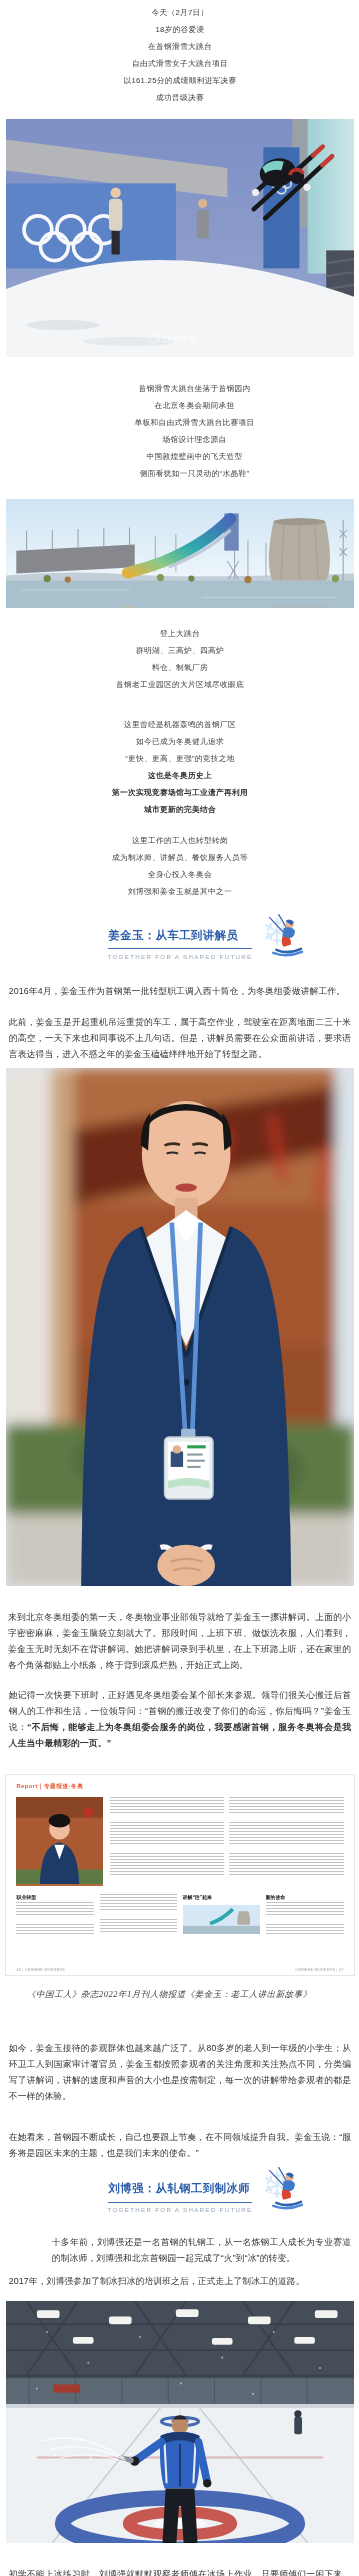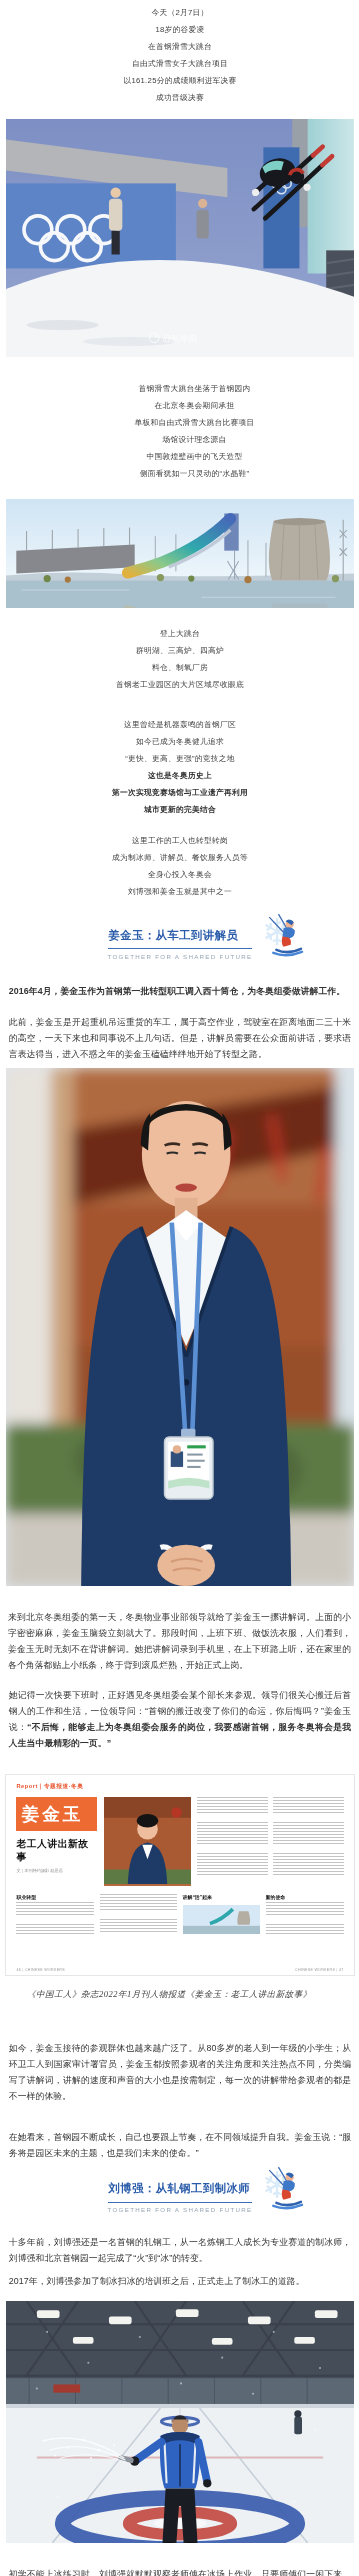"2016年4月，姜金玉作为首钢第一批转型职工调入西十筒仓，为冬奥组委做讲解工作。" .p-a { font-weight: bold -> none }
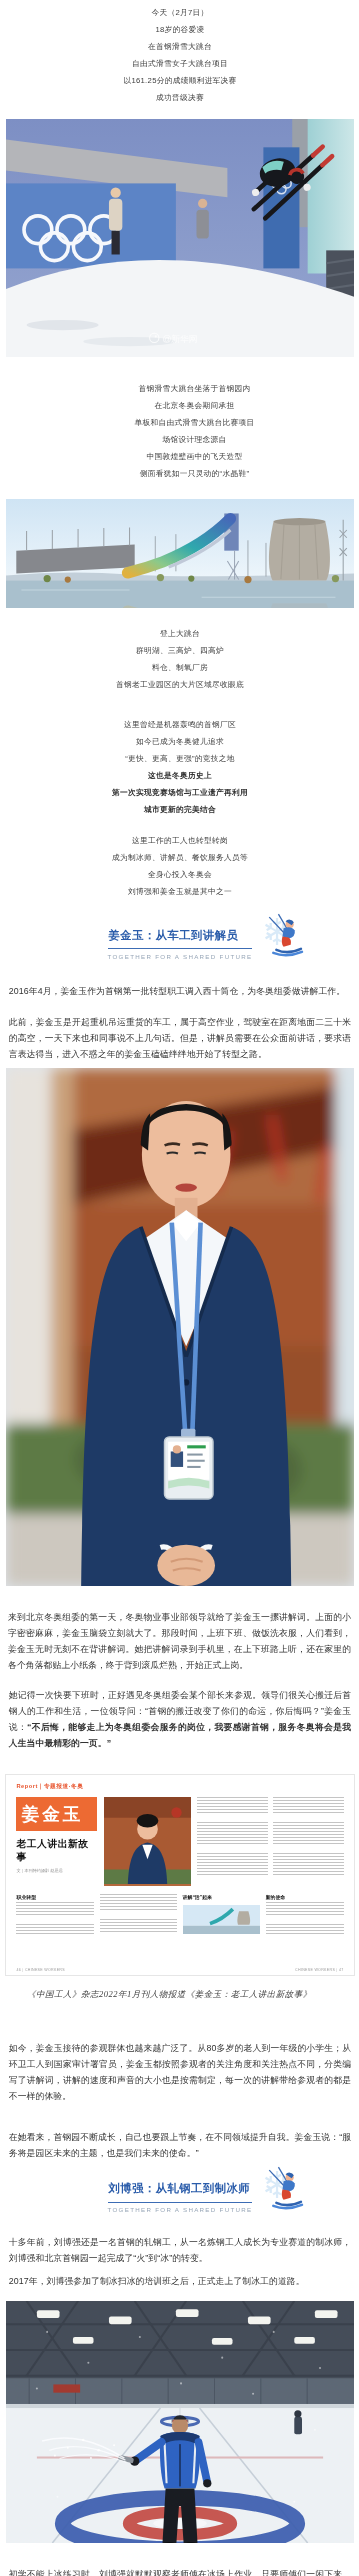"姜金玉" div.m1-left { html: <div> <div>姜金玉</div> <div>老工人讲出新故事</div> <div>文｜本刊特约摄影 赵思远</div> </div> -> none }
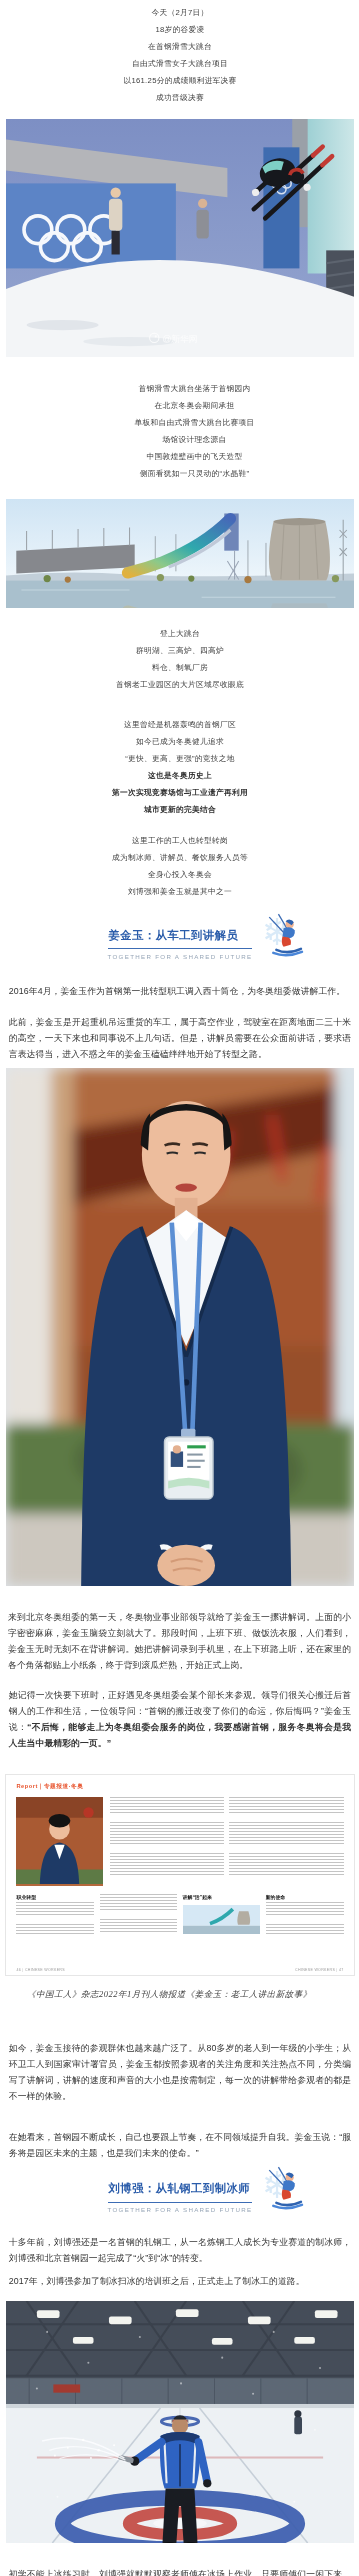"十多年前，刘博强还是一名首钢的轧钢工，从一名炼钢工人成长为专业赛道的制冰师，刘博" .p-g { margin-left: none -> 43px }
